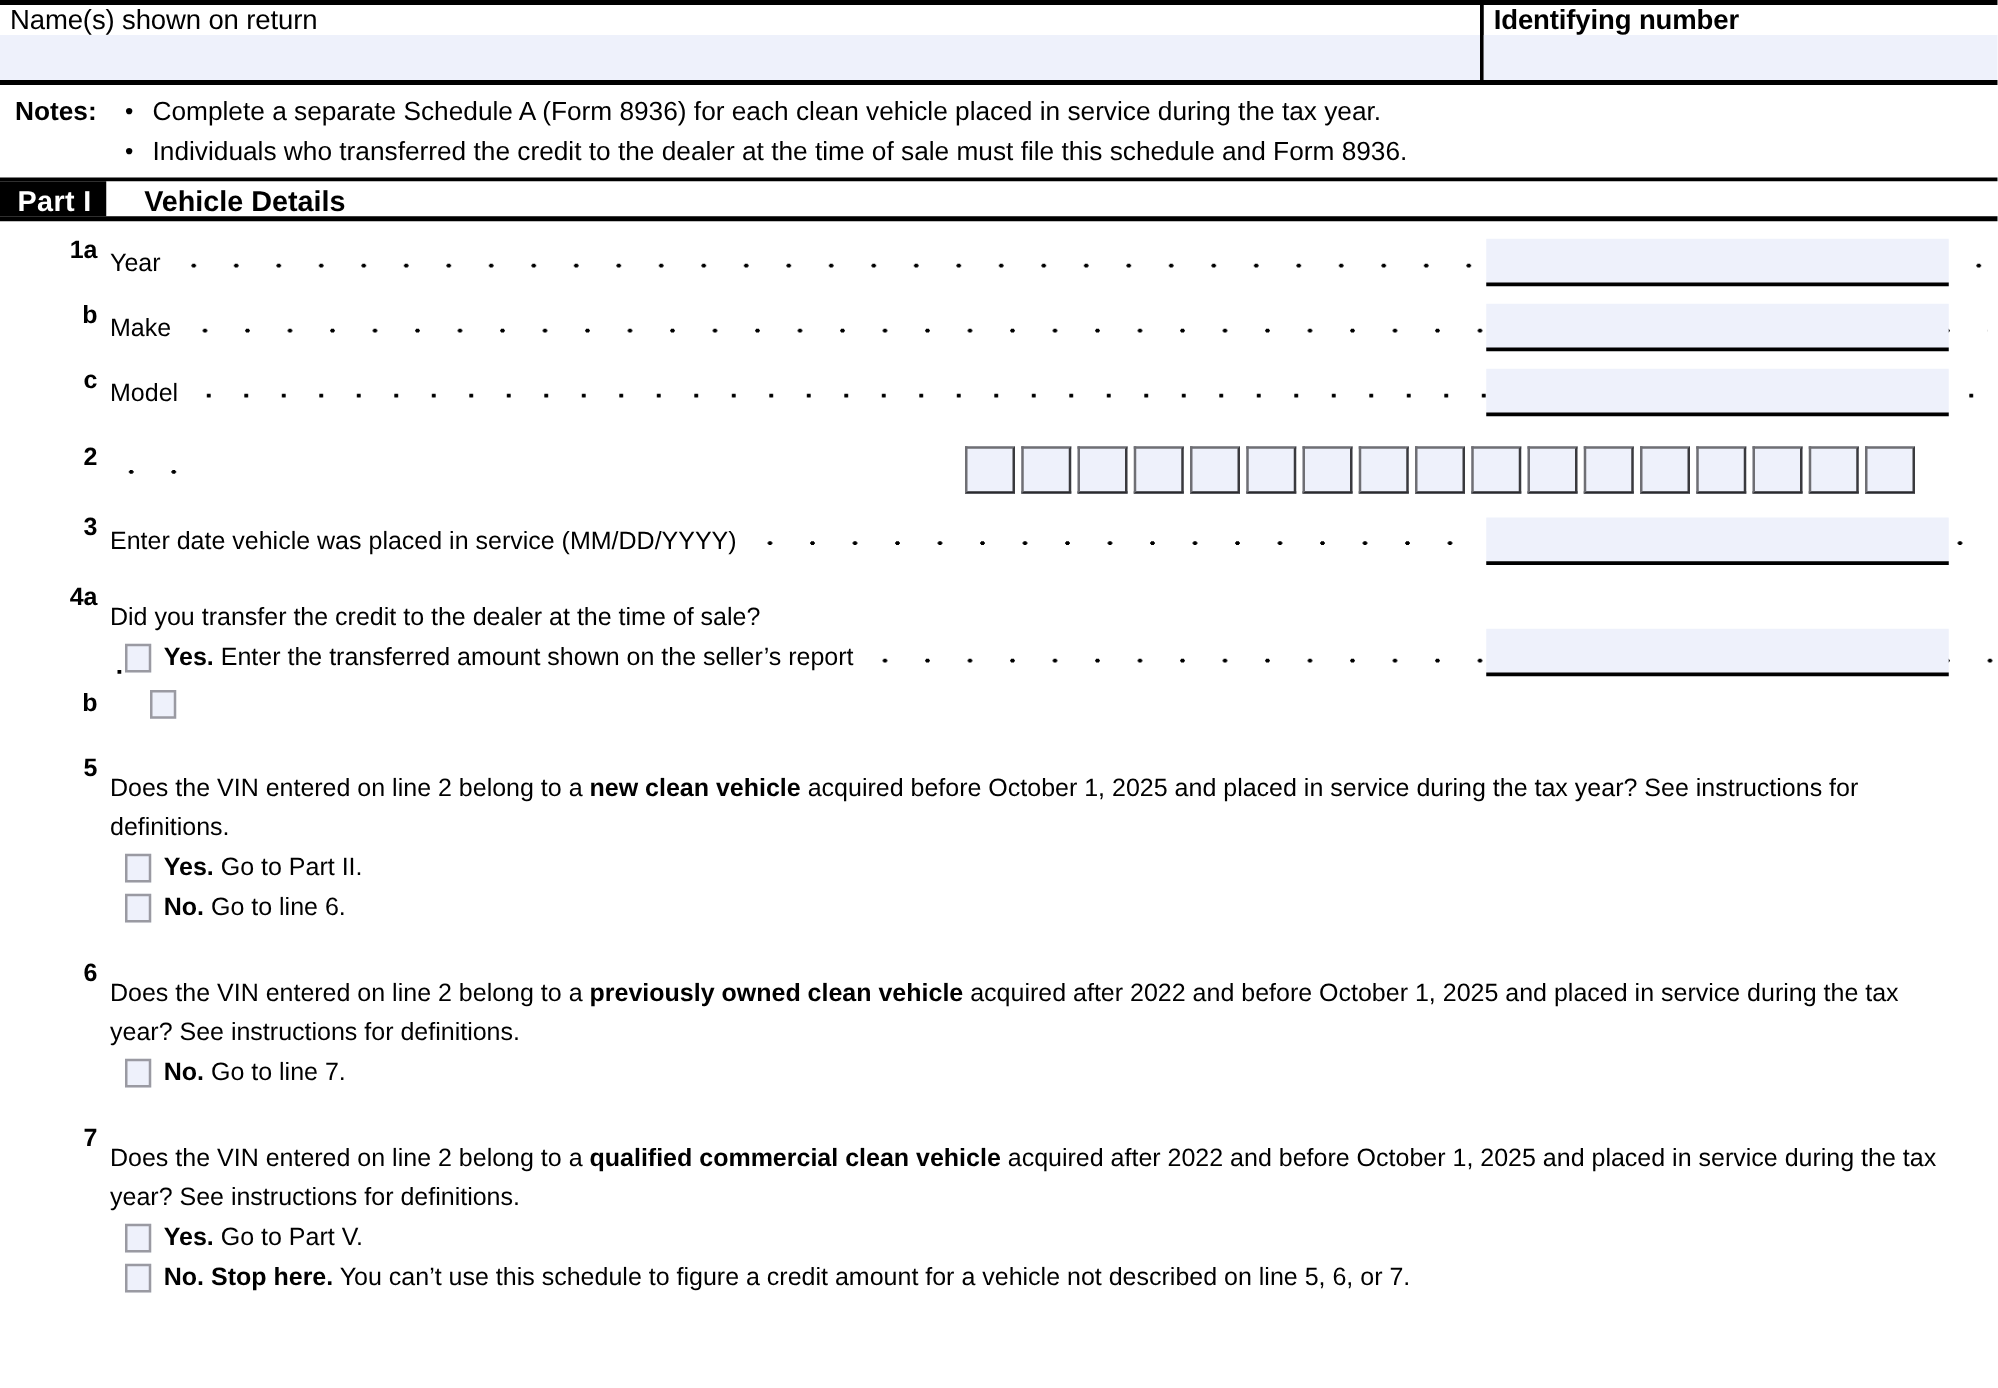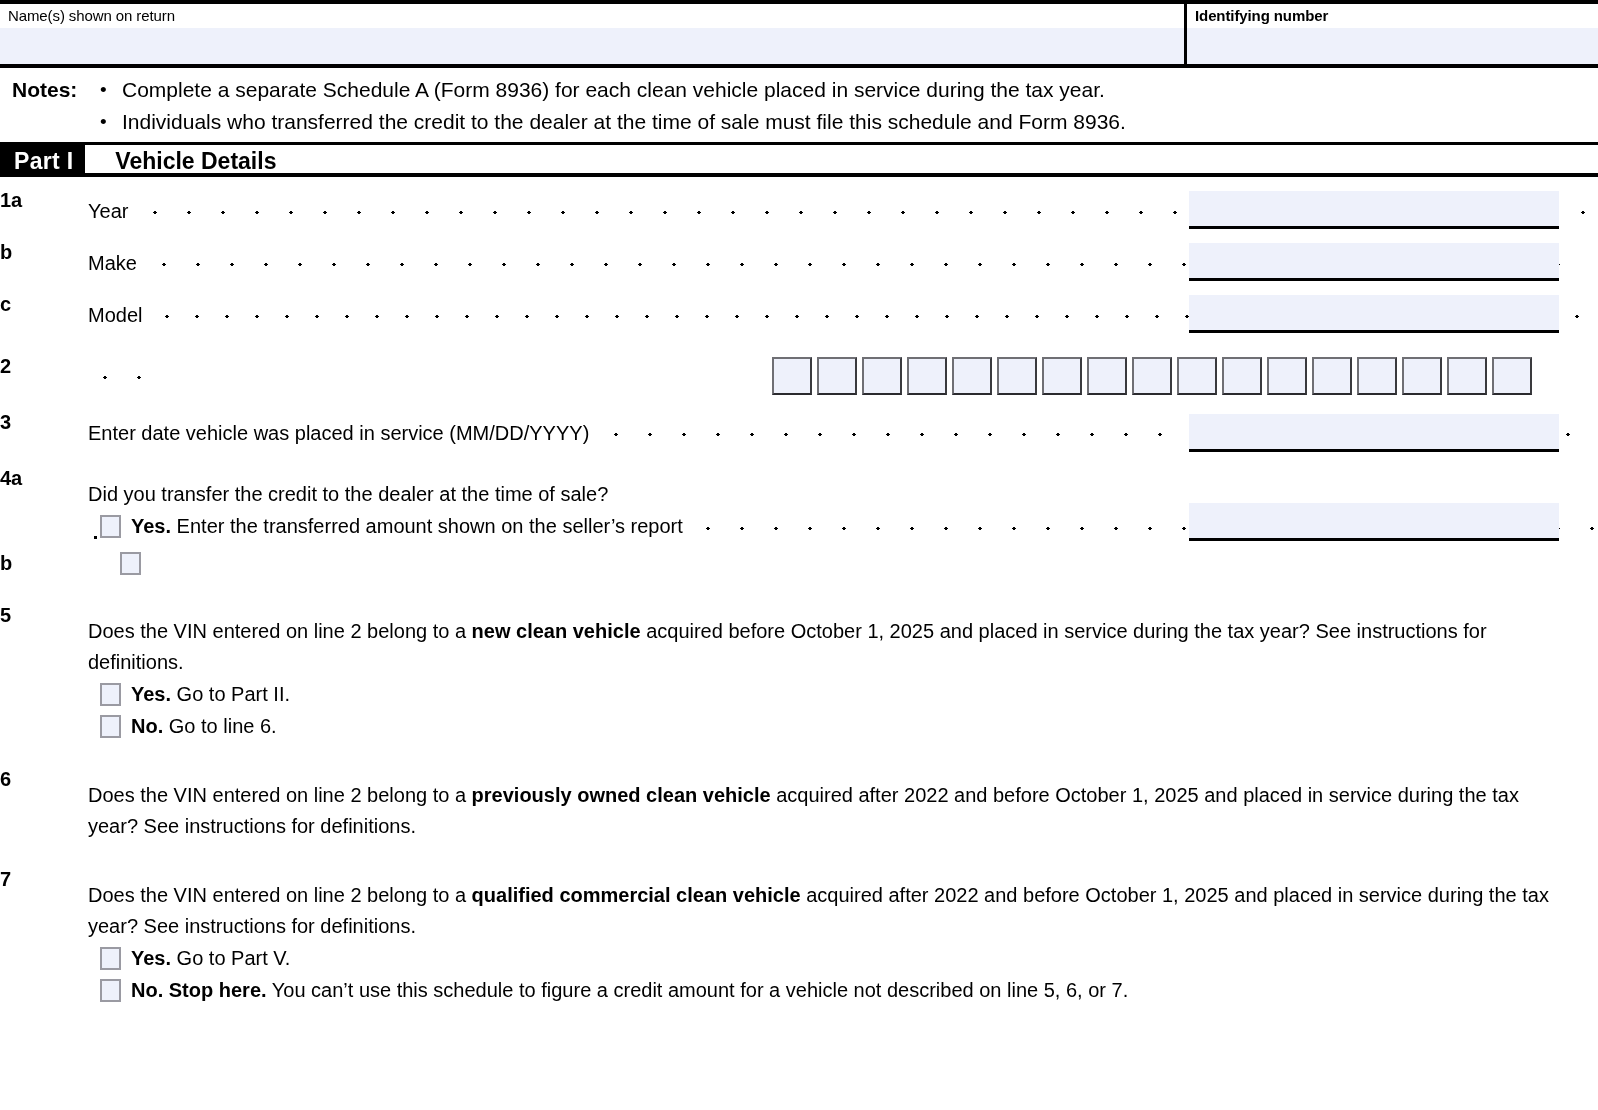"Name(s) shown on return" .caption { font-size: 15px -> 22px }
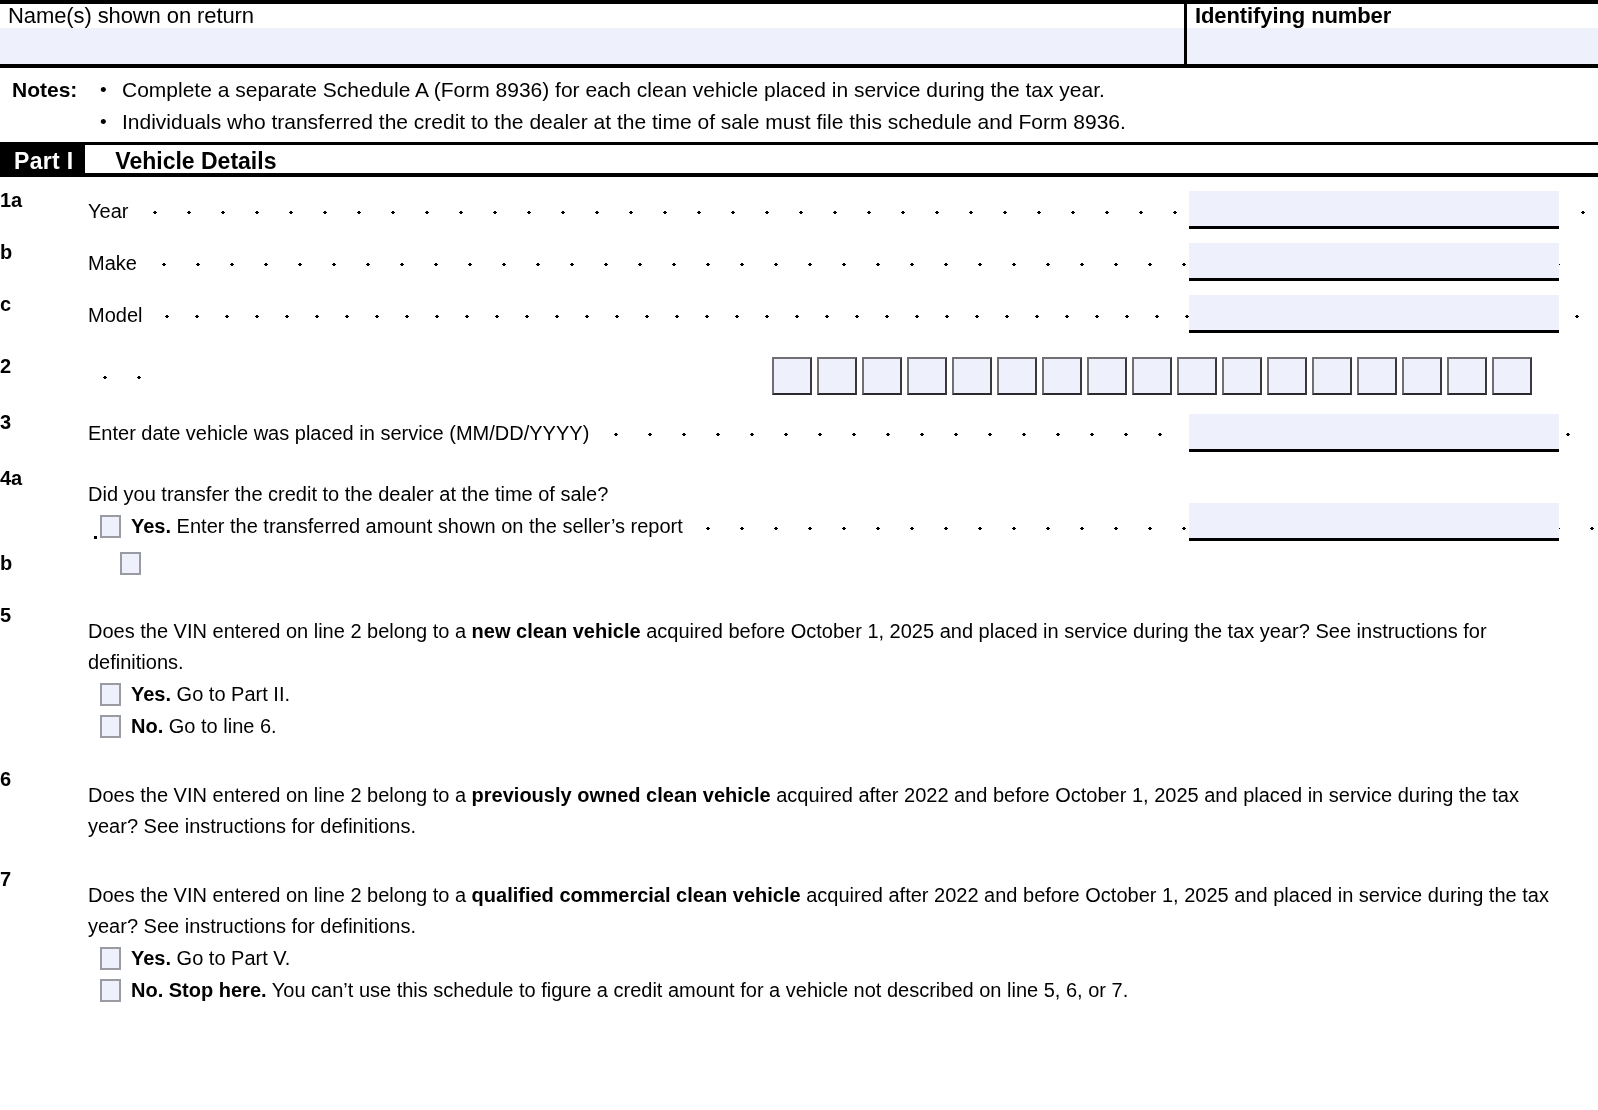"1a" .line-no { text-align: left -> right }
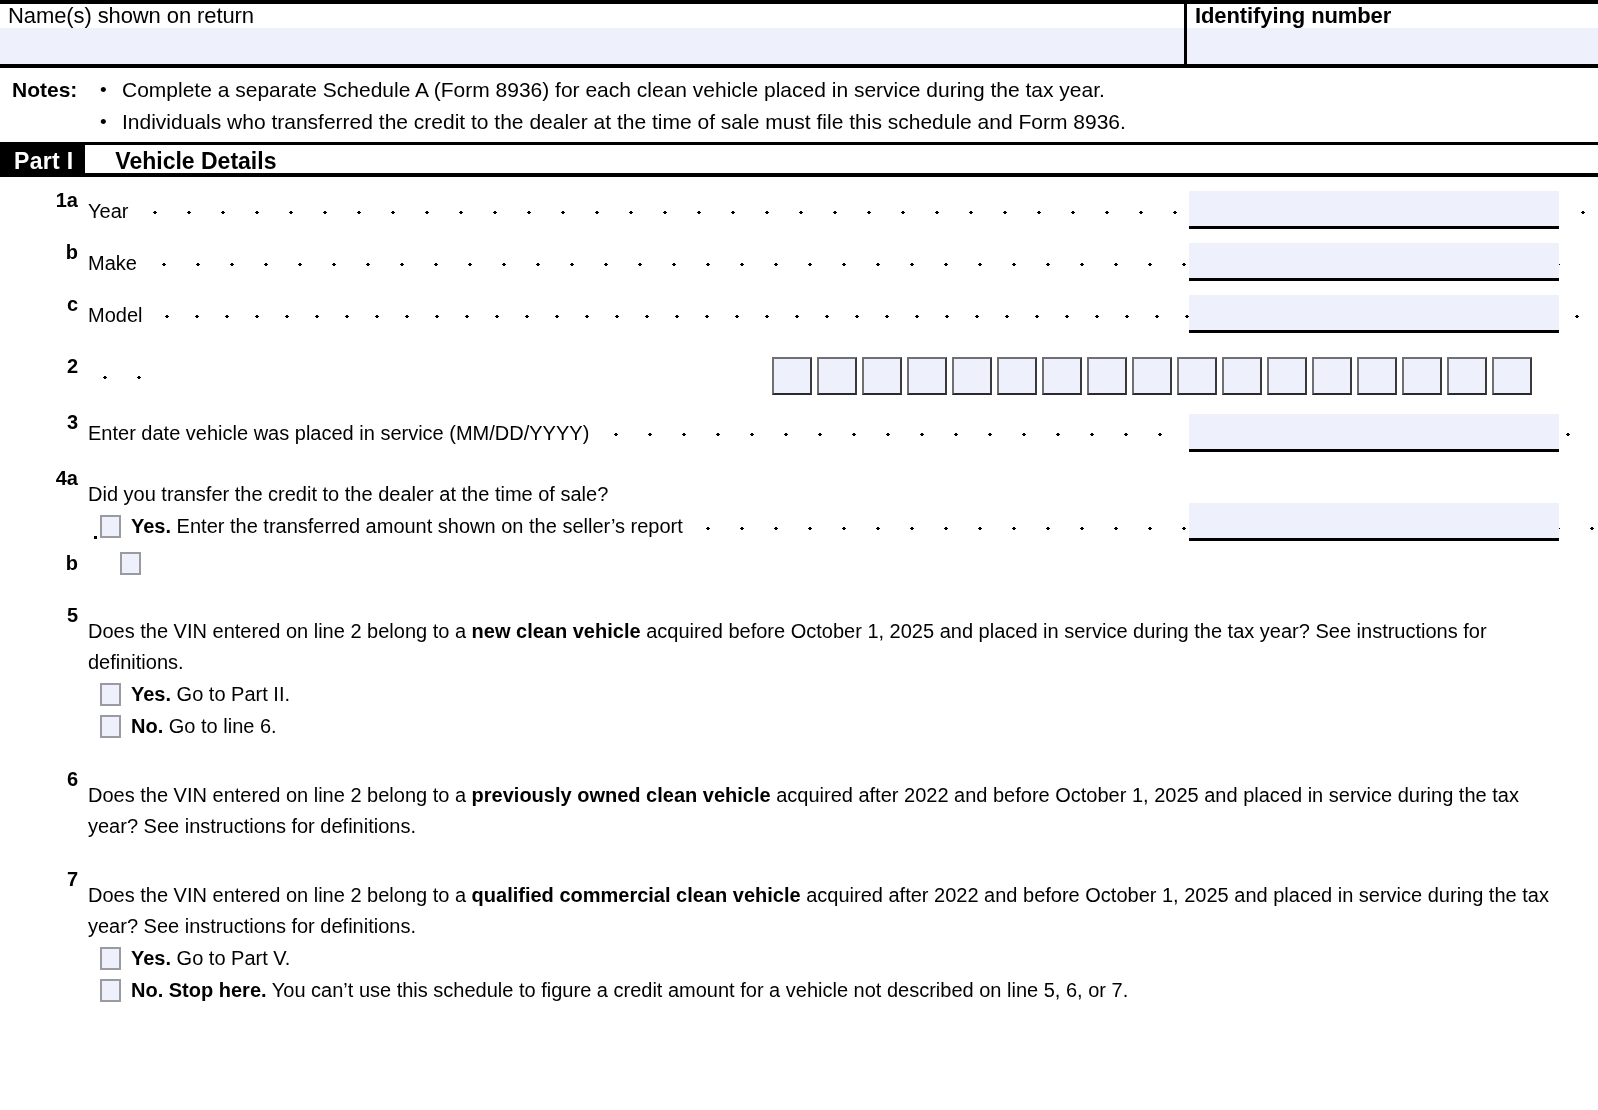"No. Go to line 7." div.choice-row { html: none -> <div> <span></span> <span> <b>No.</b> <span>Go to line 7.</span> </span> </div> }
